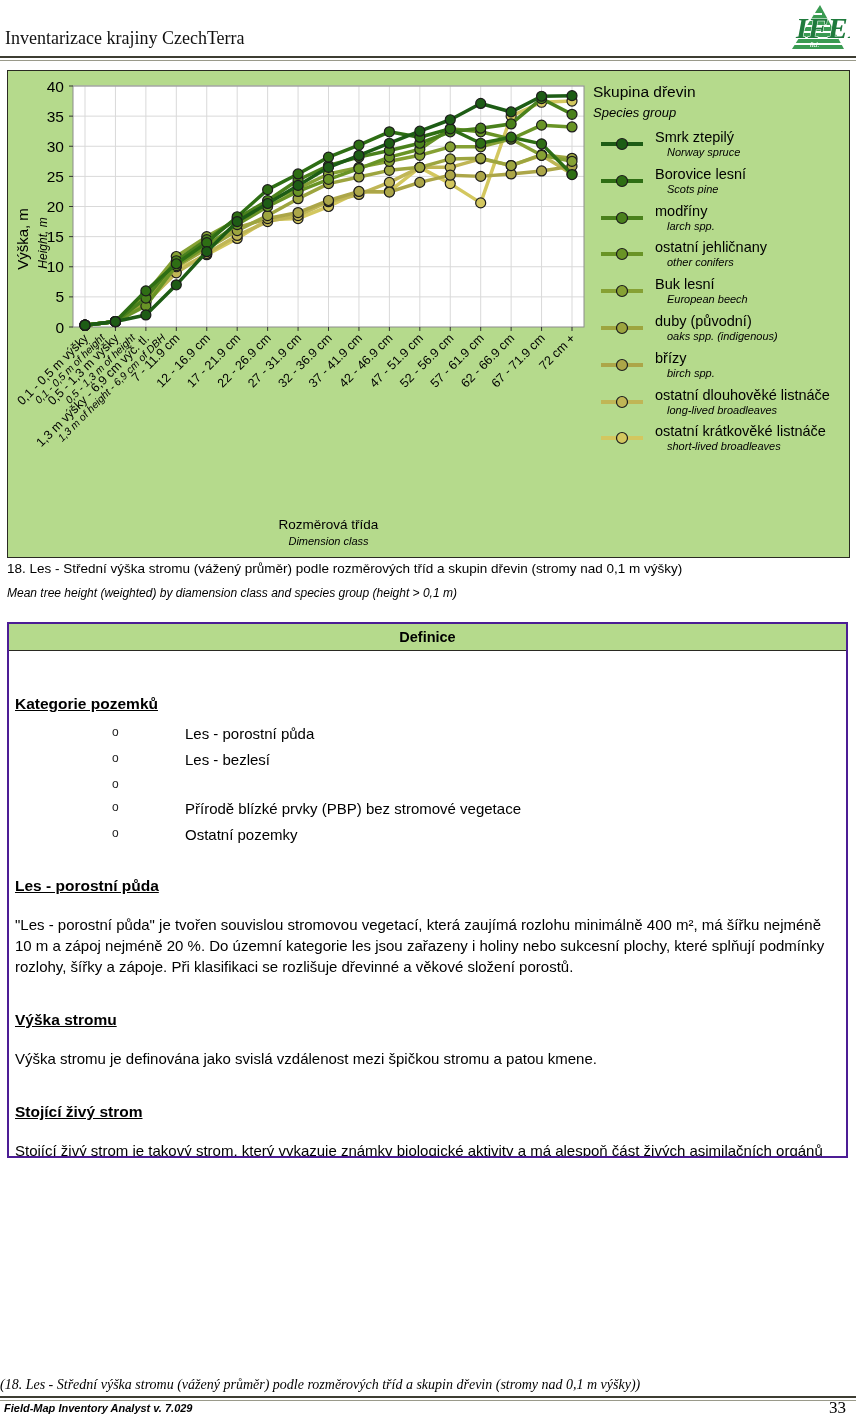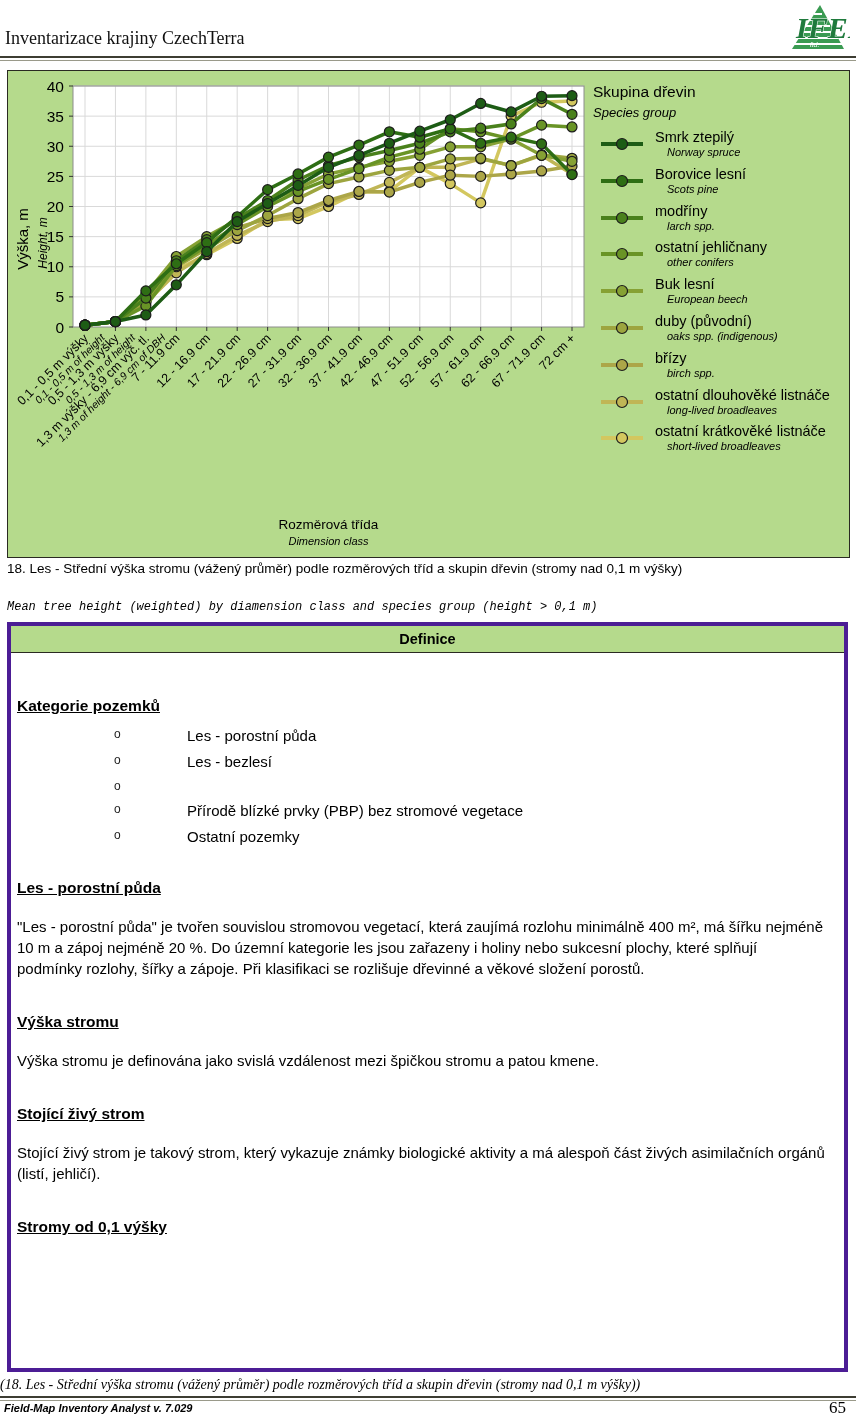"Mean tree height (weighted) by" .chart-caption-en { font-family: Liberation Mono, monospace -> none; top: 600px -> 586px }
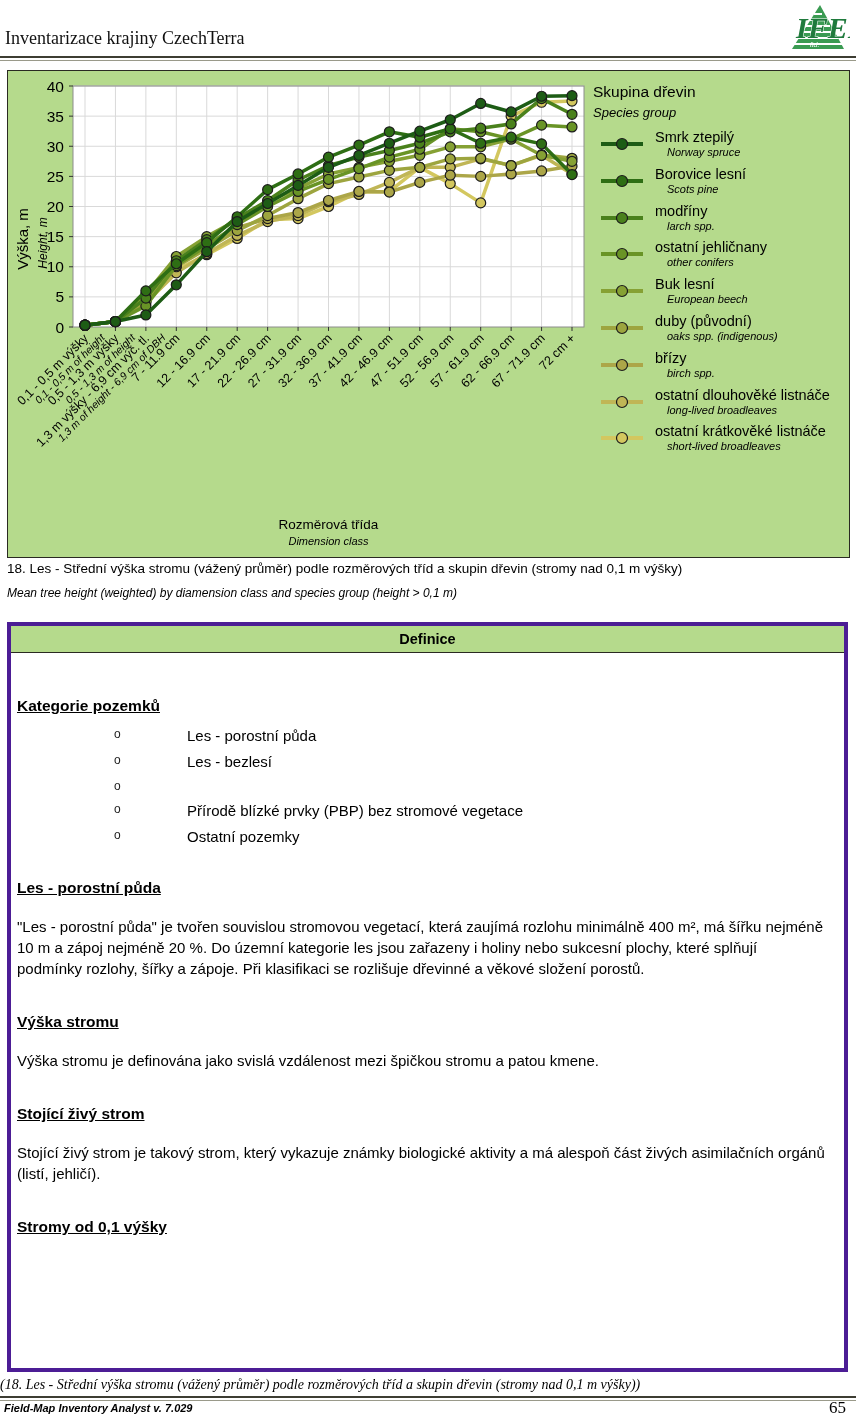"Definice" .def-box { border: 4px solid #4c1d95 -> 2px solid #4c1d95; height: 750px -> 536px }
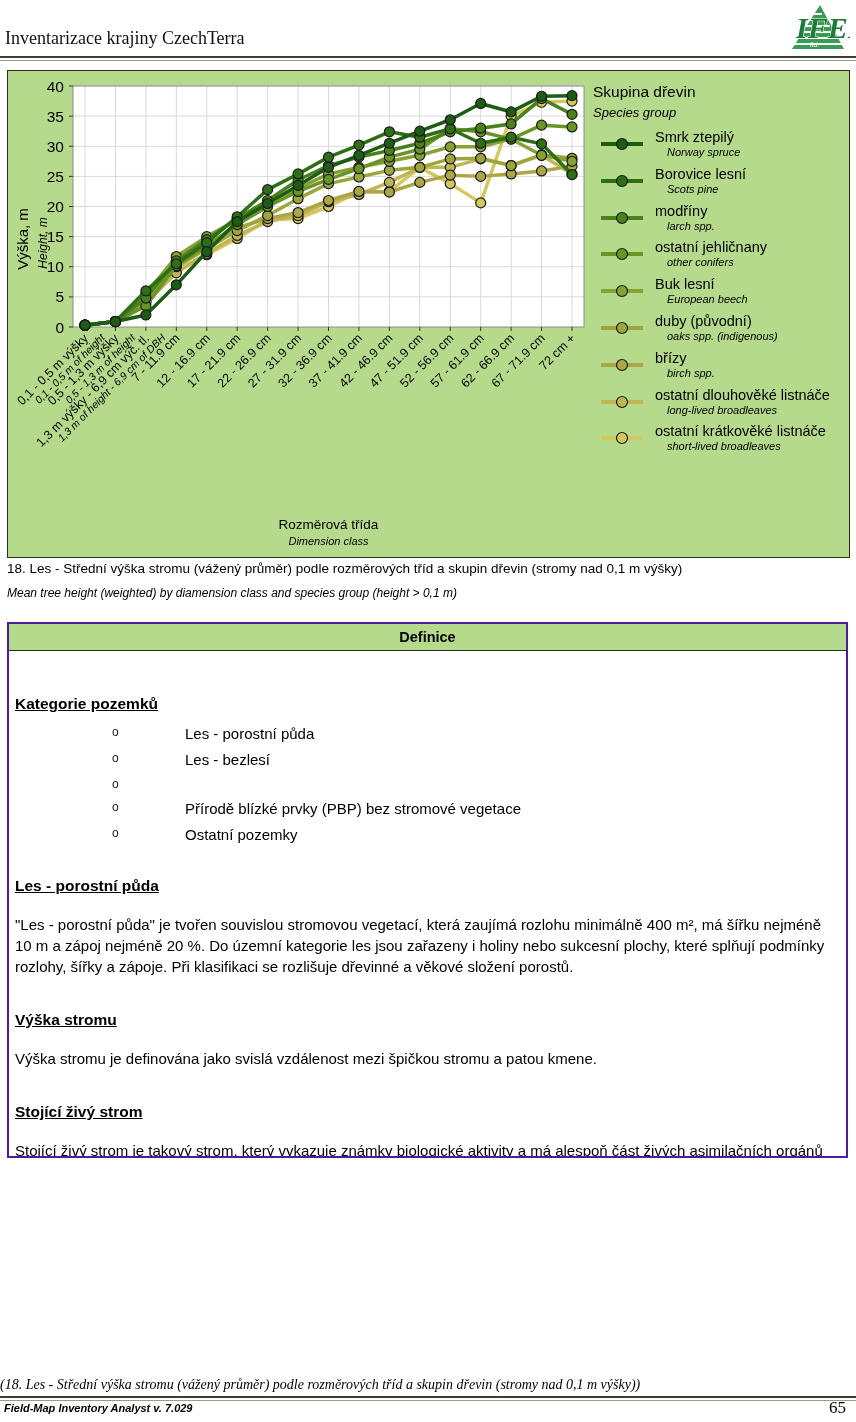"65" div.footer-page { text: 65 -> 33 }
